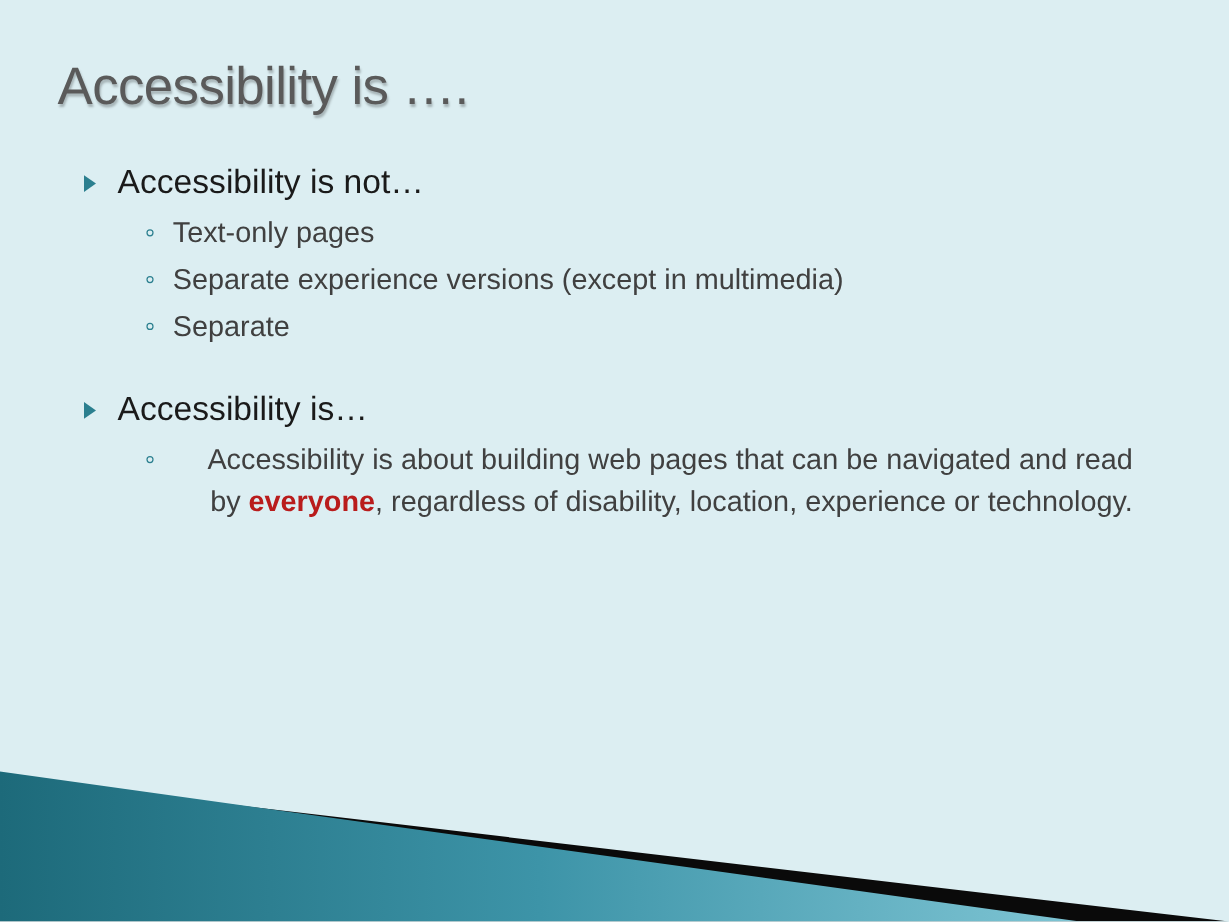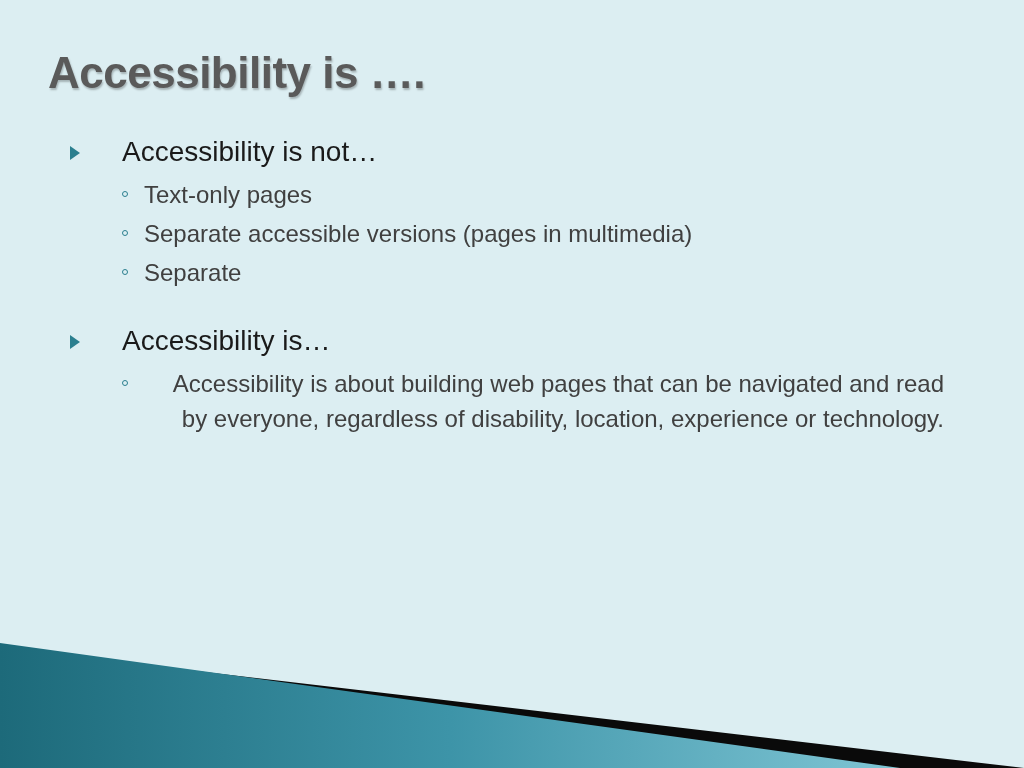"Accessibility is …." .slide-title { font-weight: 700 -> 400 }
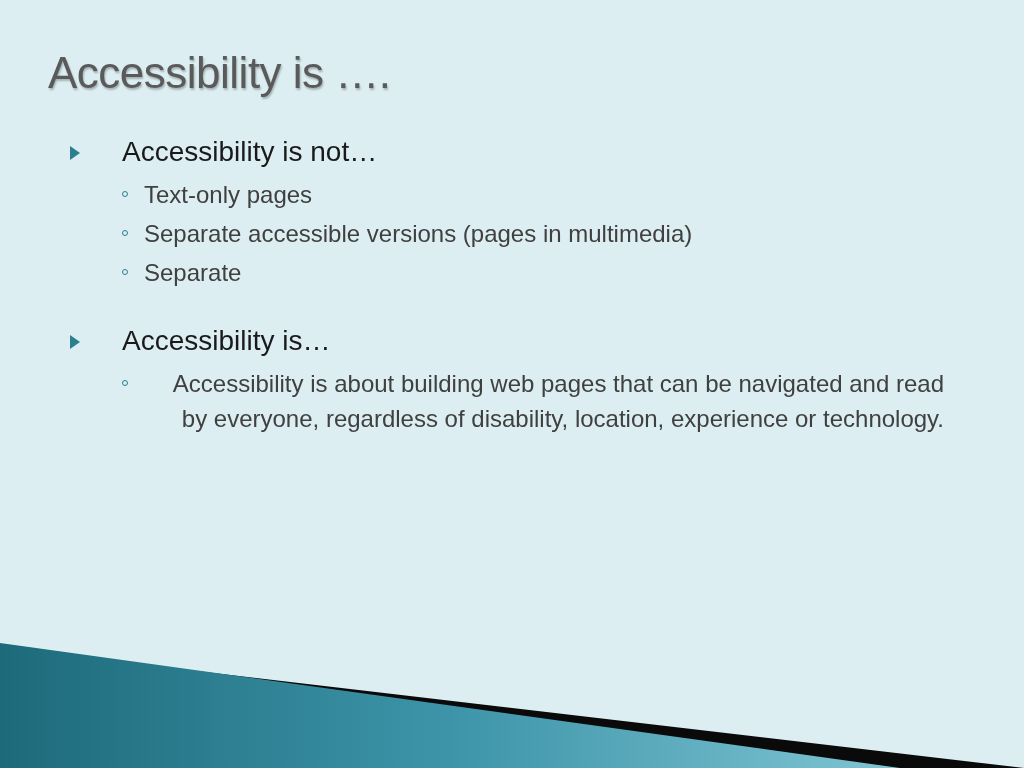"Accessibility is not…" .main-bullet-text { margin-left: 24px -> none }
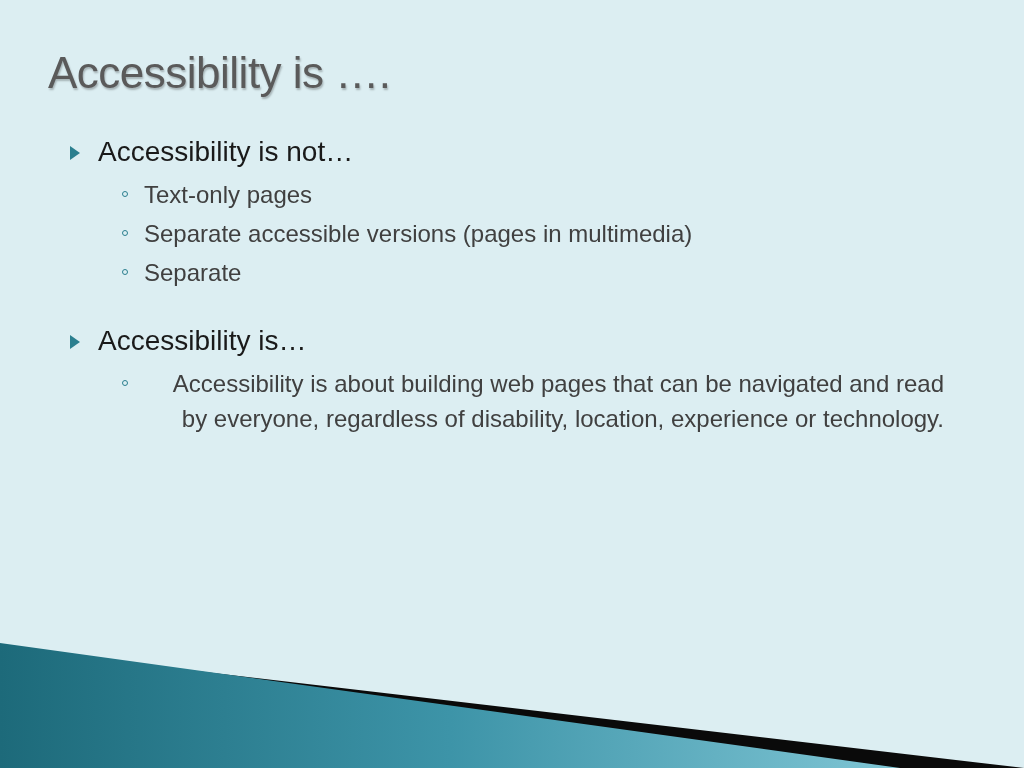"Separate accessible versions (pages in" span.sub-bullet-text { text: accessible versions (pages -> experience versions (except }
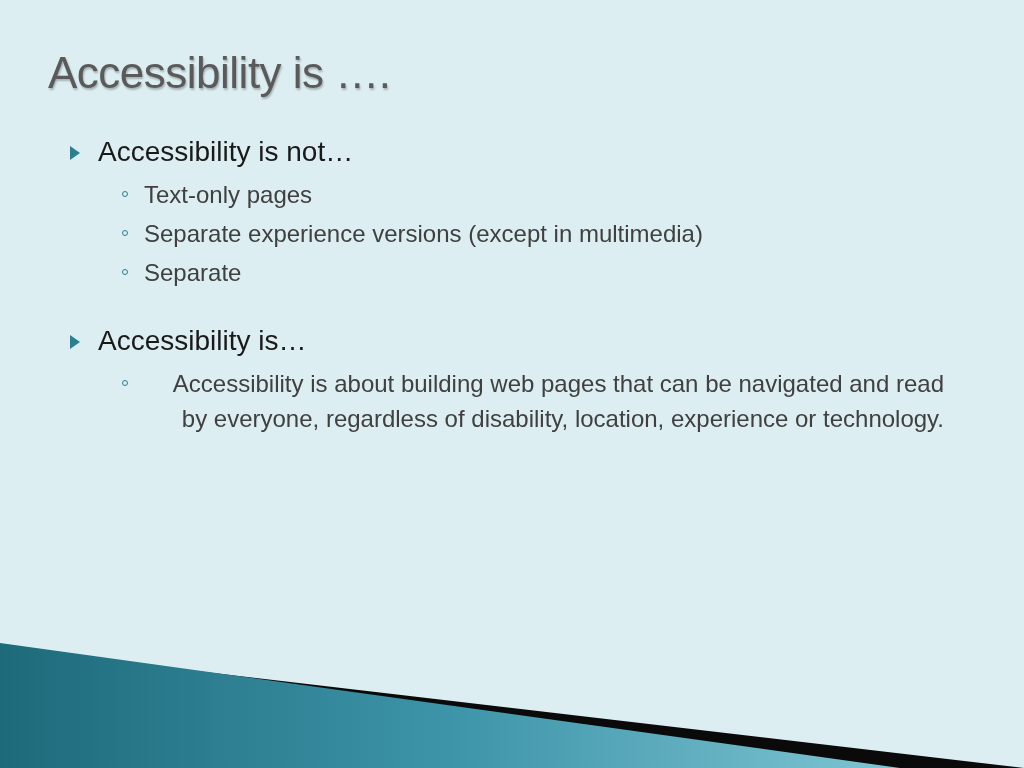"everyone" .sub-bullet-text .bold-word { color: #404040 -> #b91c1c; font-weight: 400 -> 700 }
